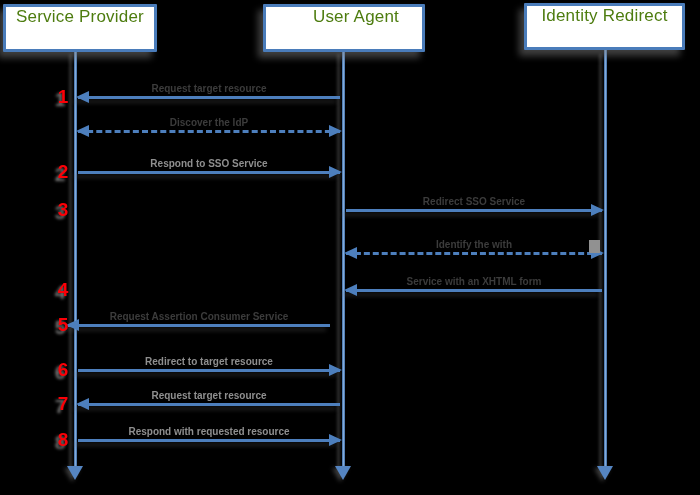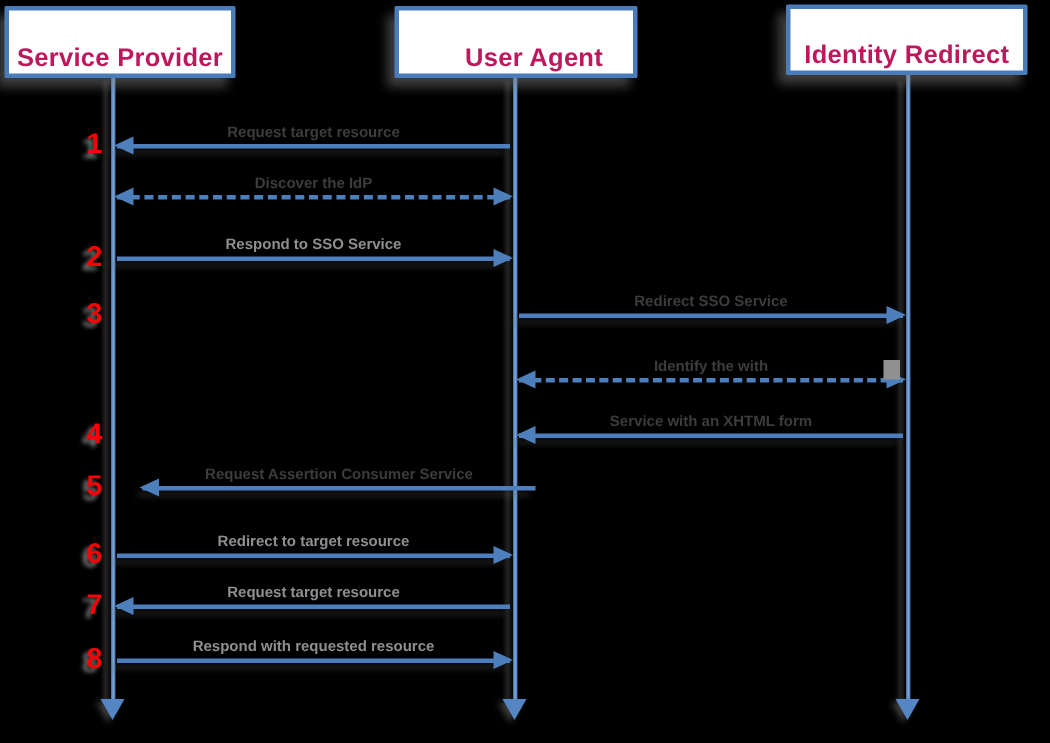"Service Provider" .actor-box { align-items: flex-end -> flex-start; color: #be185d -> #4d7c0f; font-weight: bold -> normal }
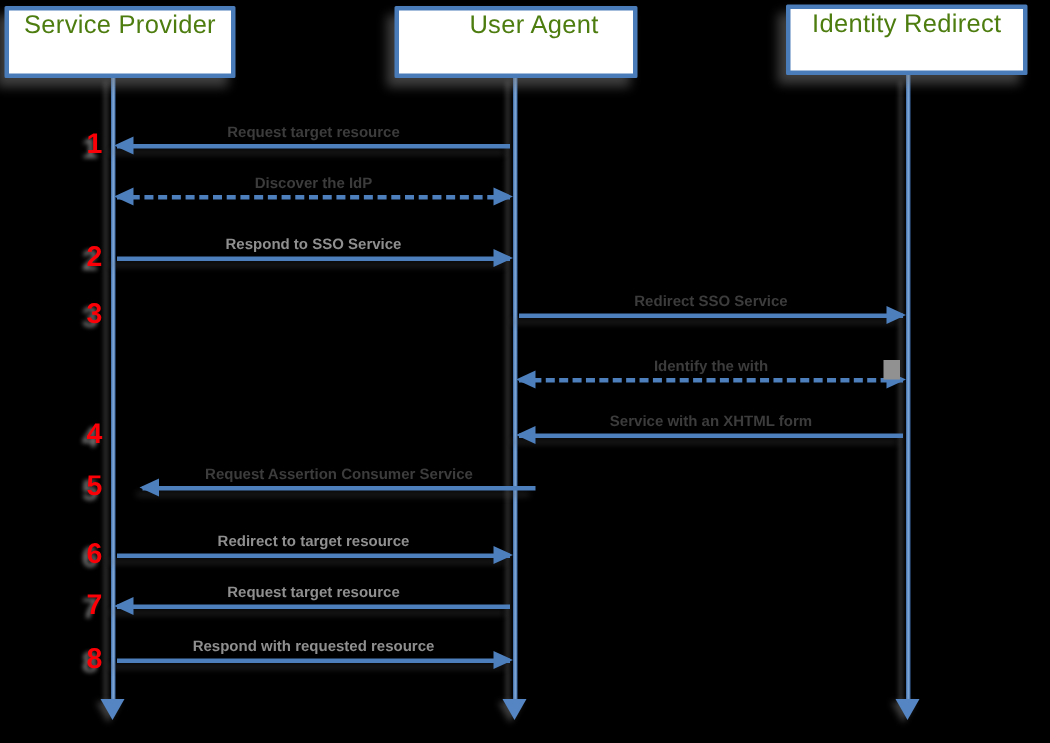"Request Assertion Consumer Service" div.message { left: 95px -> 68px }
